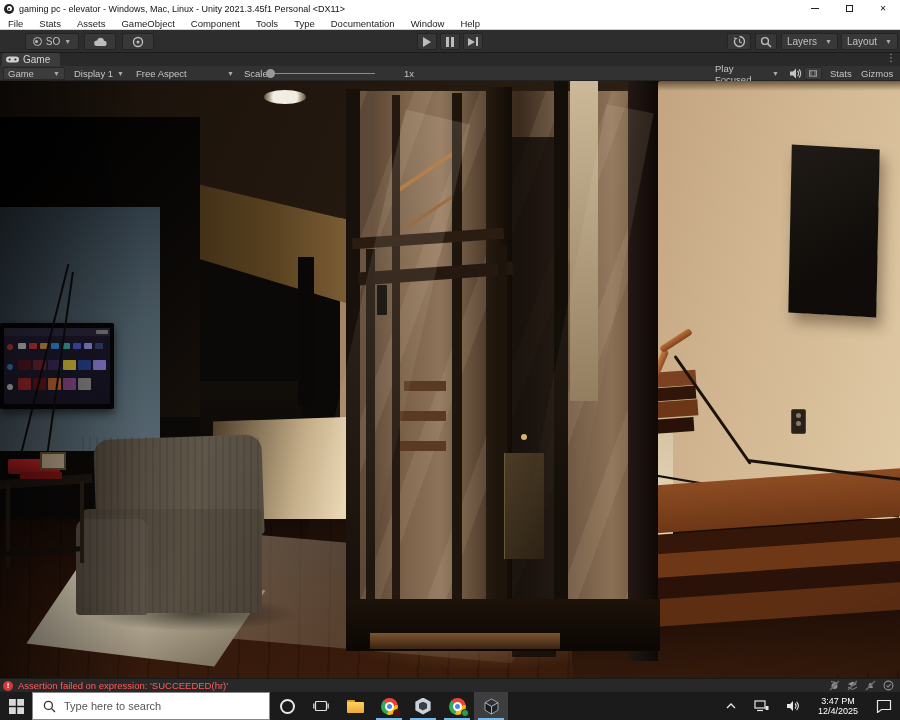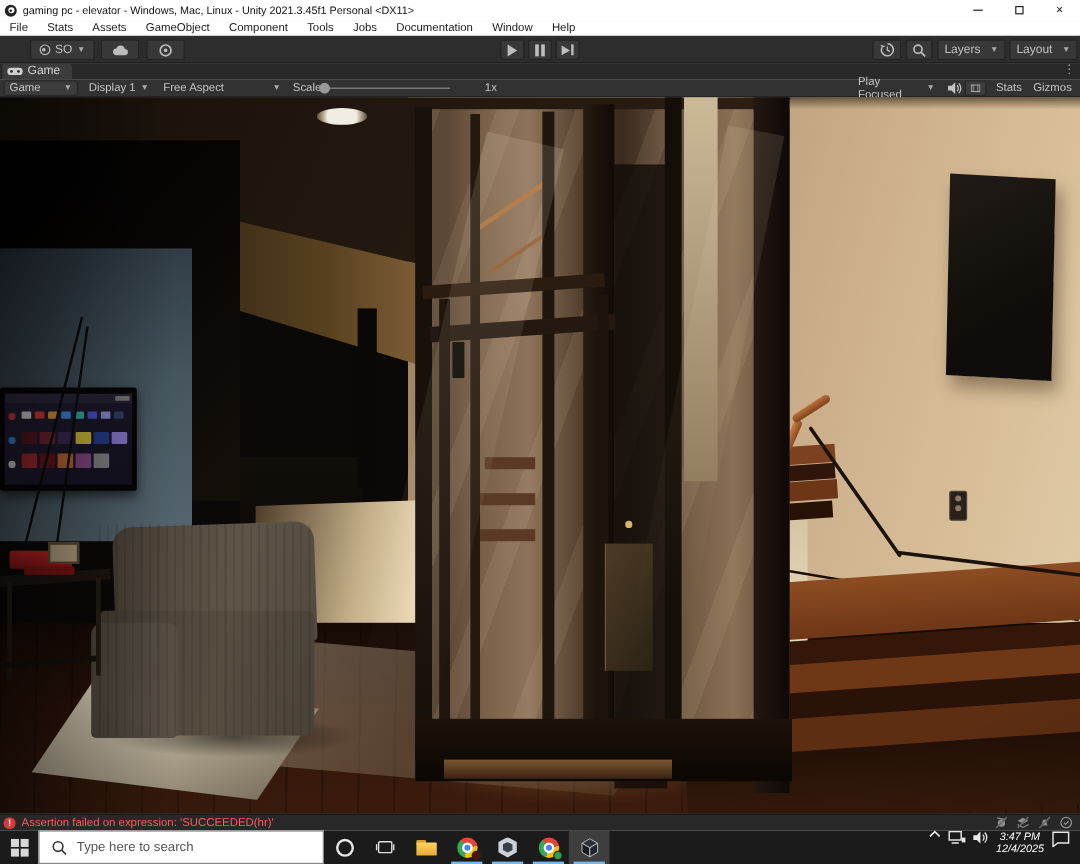"Jobs" span.menu-item { text: Jobs -> Type }
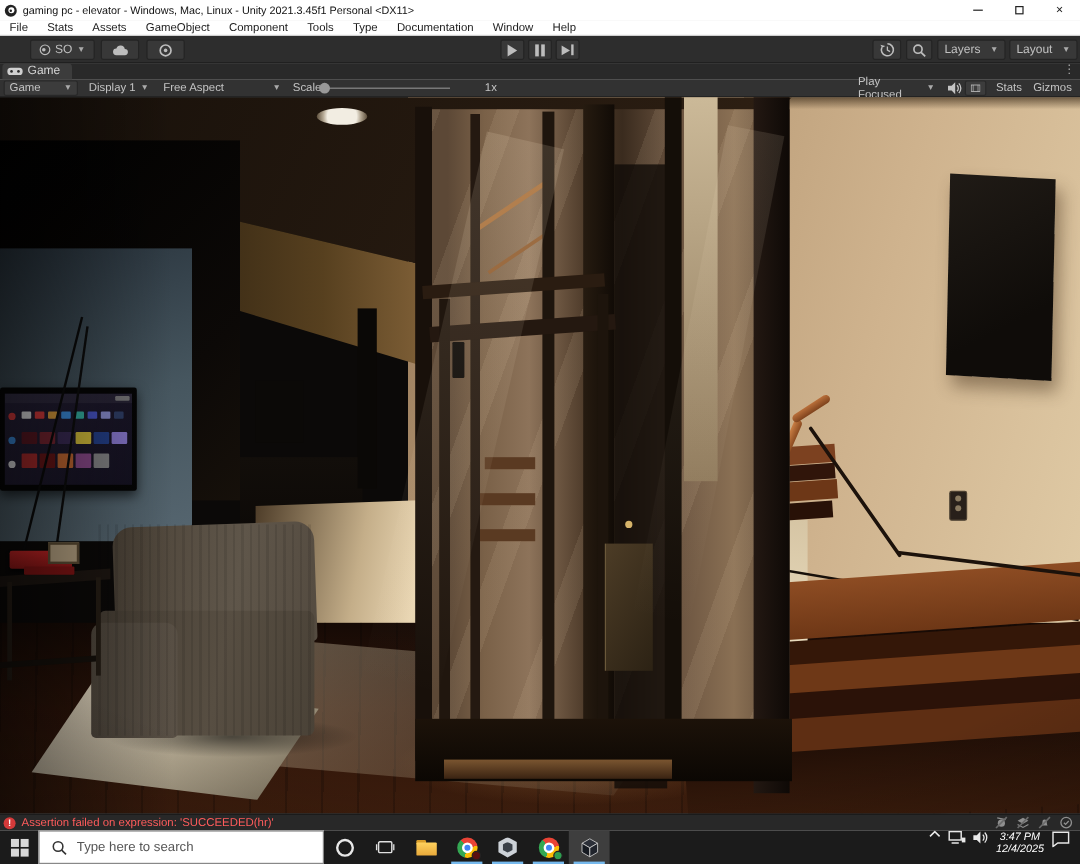"3:47 PM" .tray { align-items: none -> center; font-style: italic -> none; gap: 6px -> 18px }
